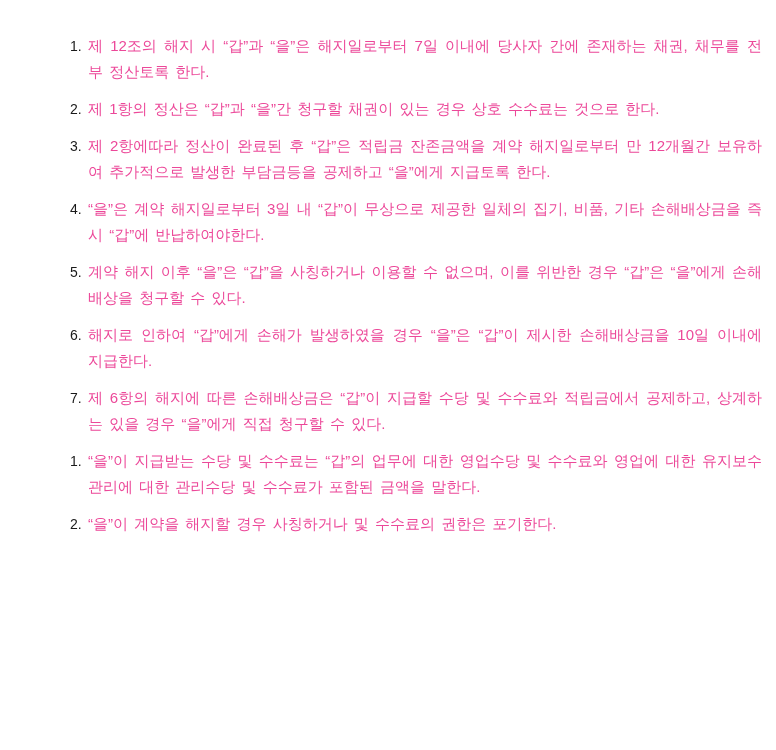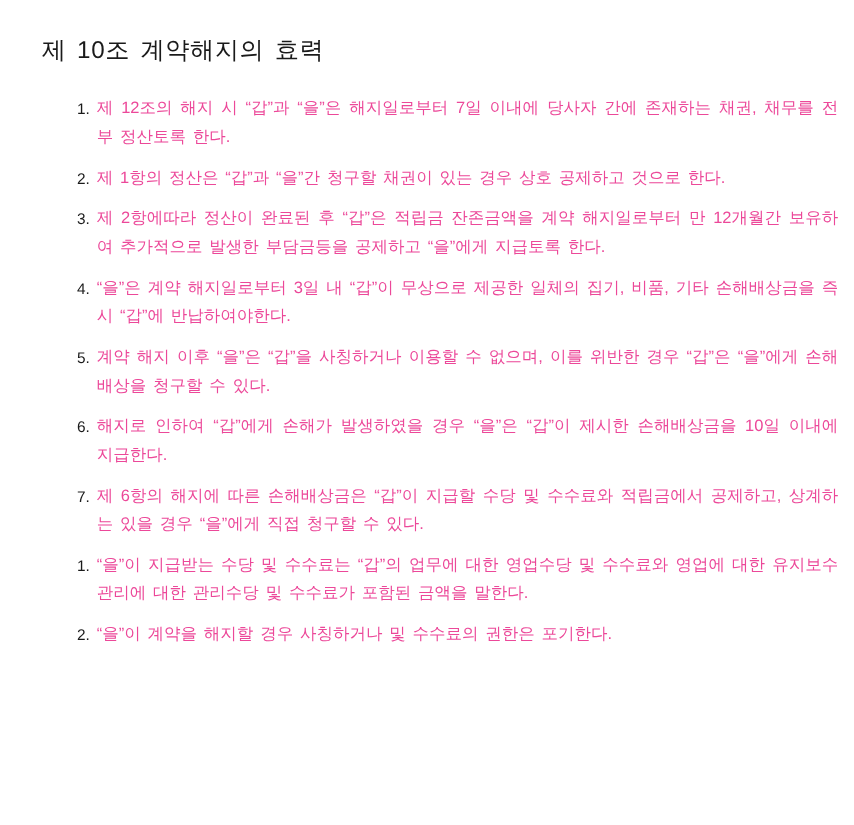"제 10조 계약해지의 효력" h1.section-heading { html: <h1>제 10조 계약해지의 효력</h1> -> none }
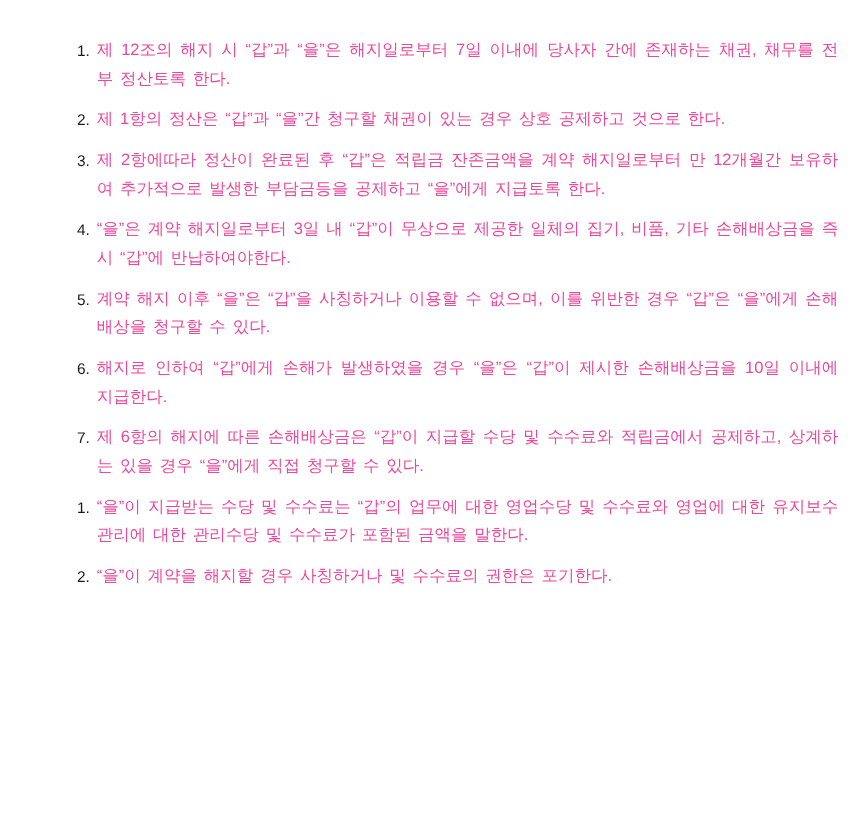"제 1항의 정산은 “갑”과 “을”간" p.item-text { text: 공제하고 -> 수수료는 }
